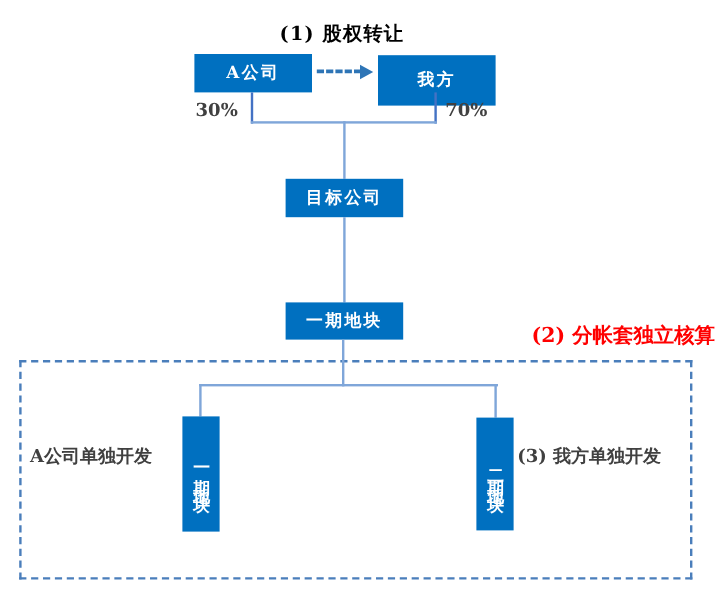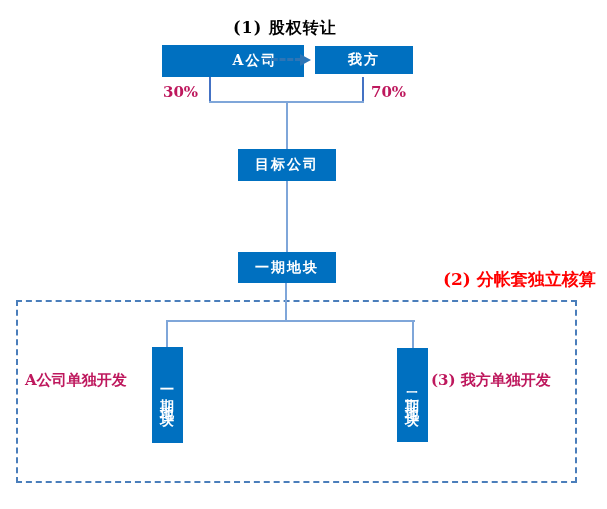"A公司" div.blue-box { padding-left: 44px -> none }
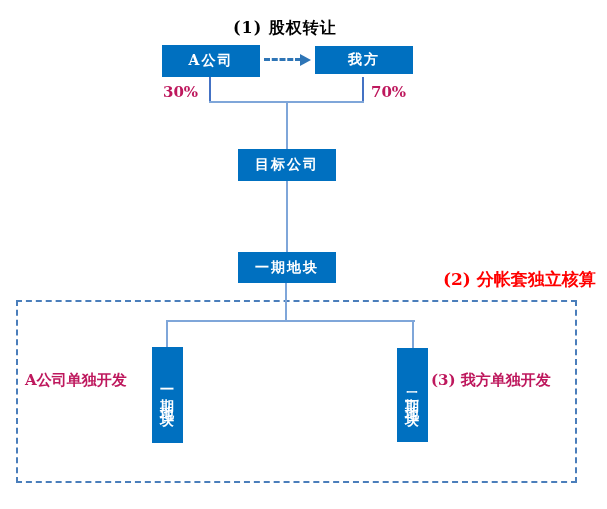"我方" div.blue-box { height: 28px -> 42px }
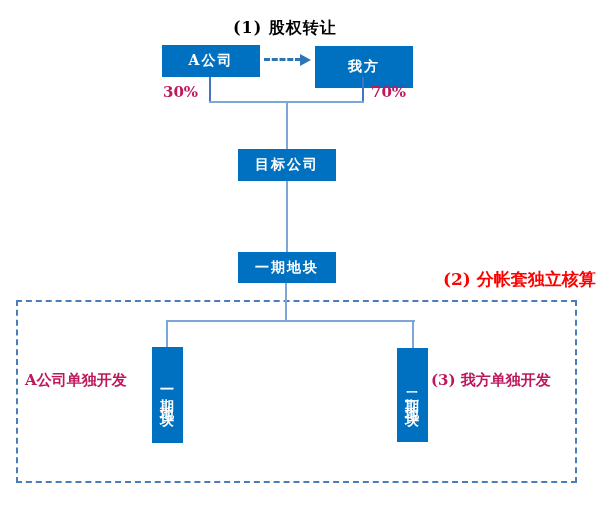"30%" .lbl { color: #be185d -> #404040 }
